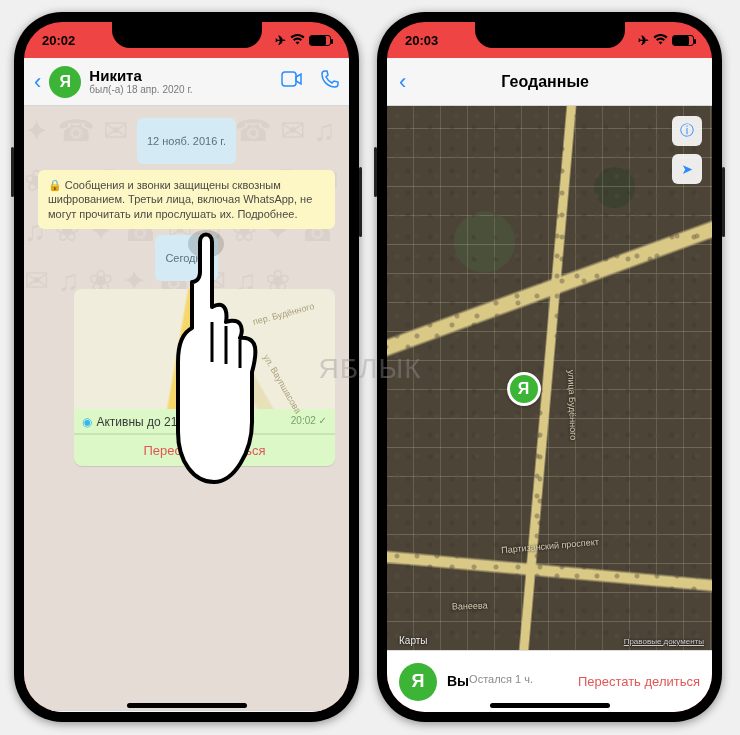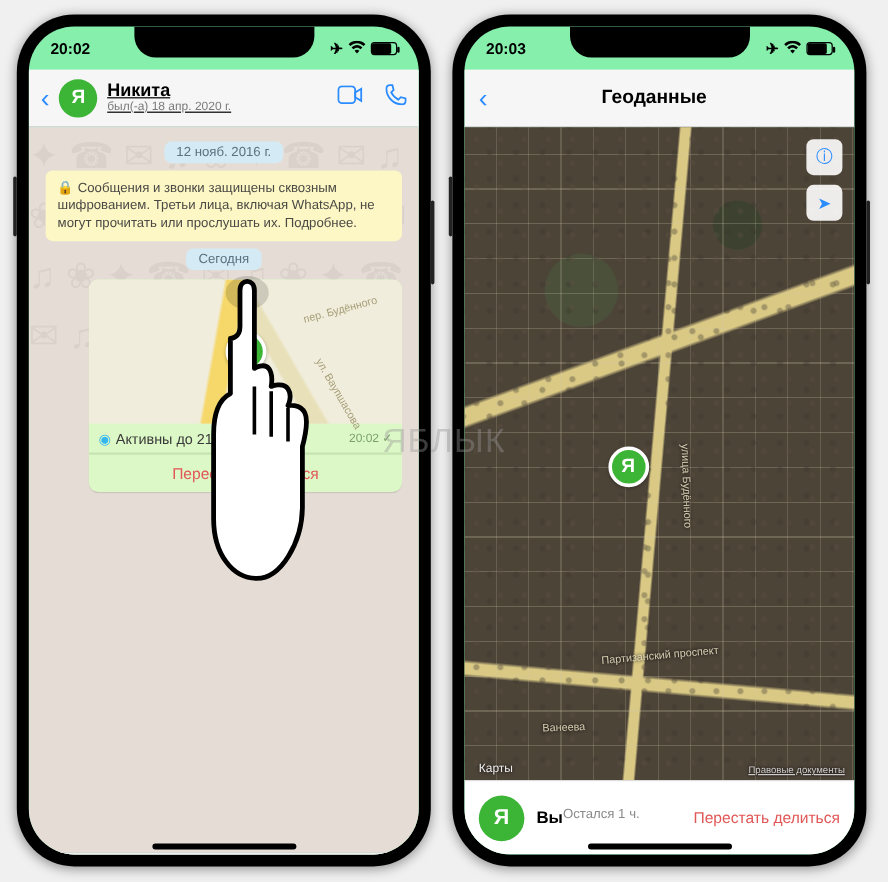"20:02" .screen { background: #86efac -> #ef4444 }
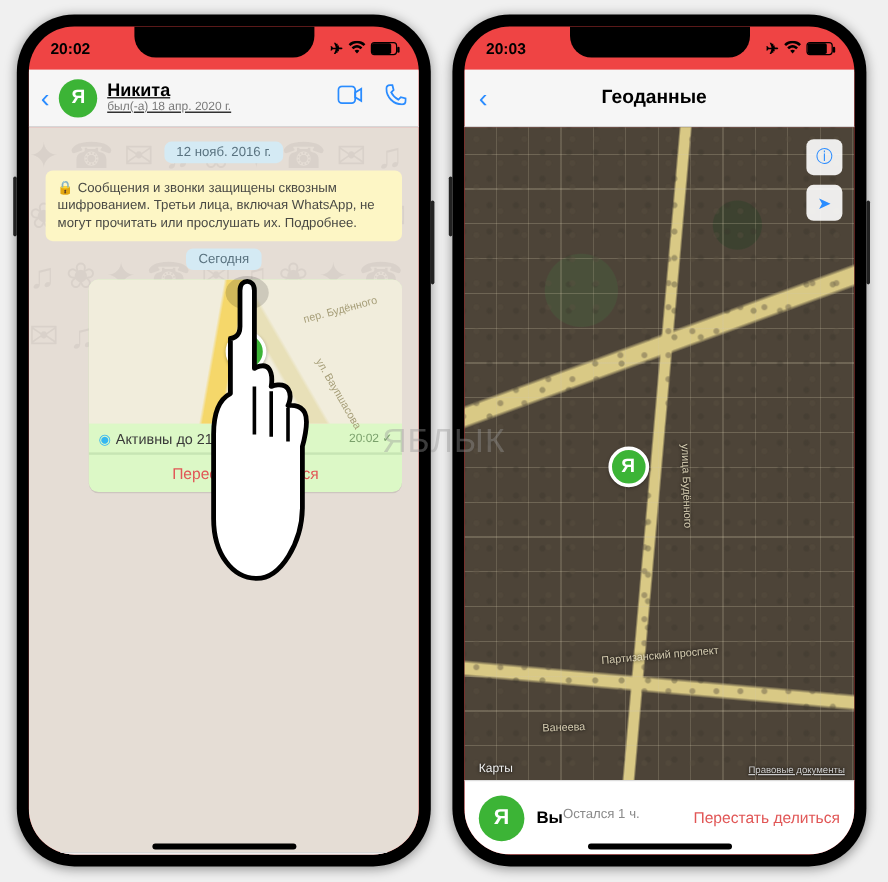"Никита" .name-block { text-decoration: underline -> none }
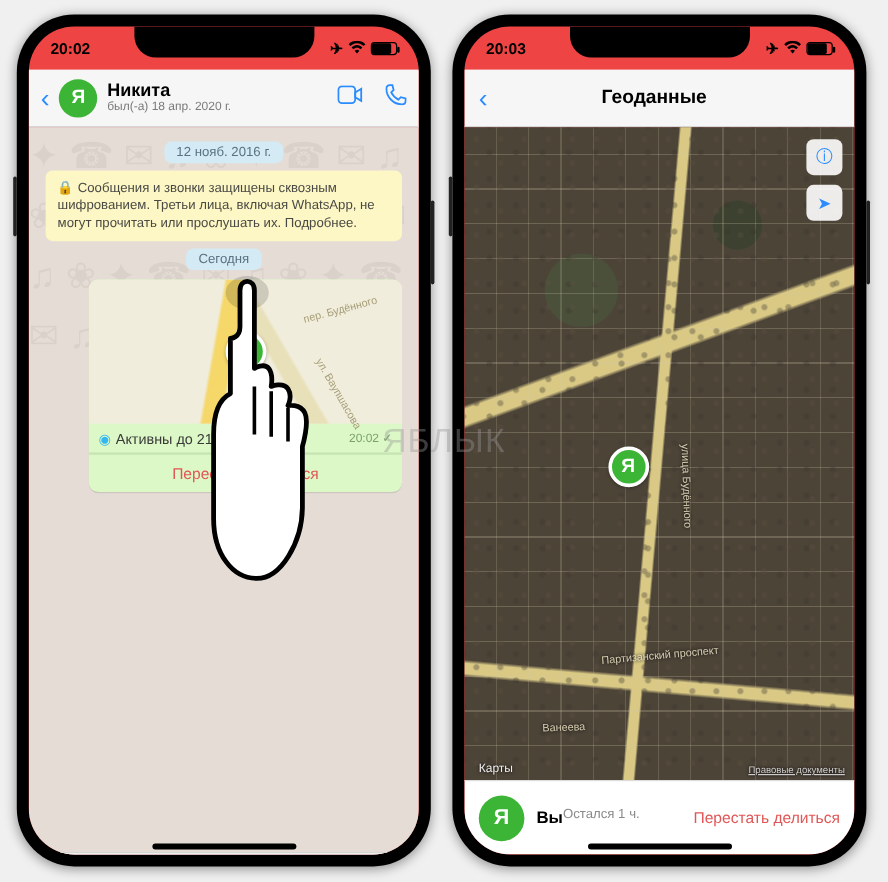"12 нояб. 2016 г." .date-pill { padding: 3px 10px -> 17px 10px }
